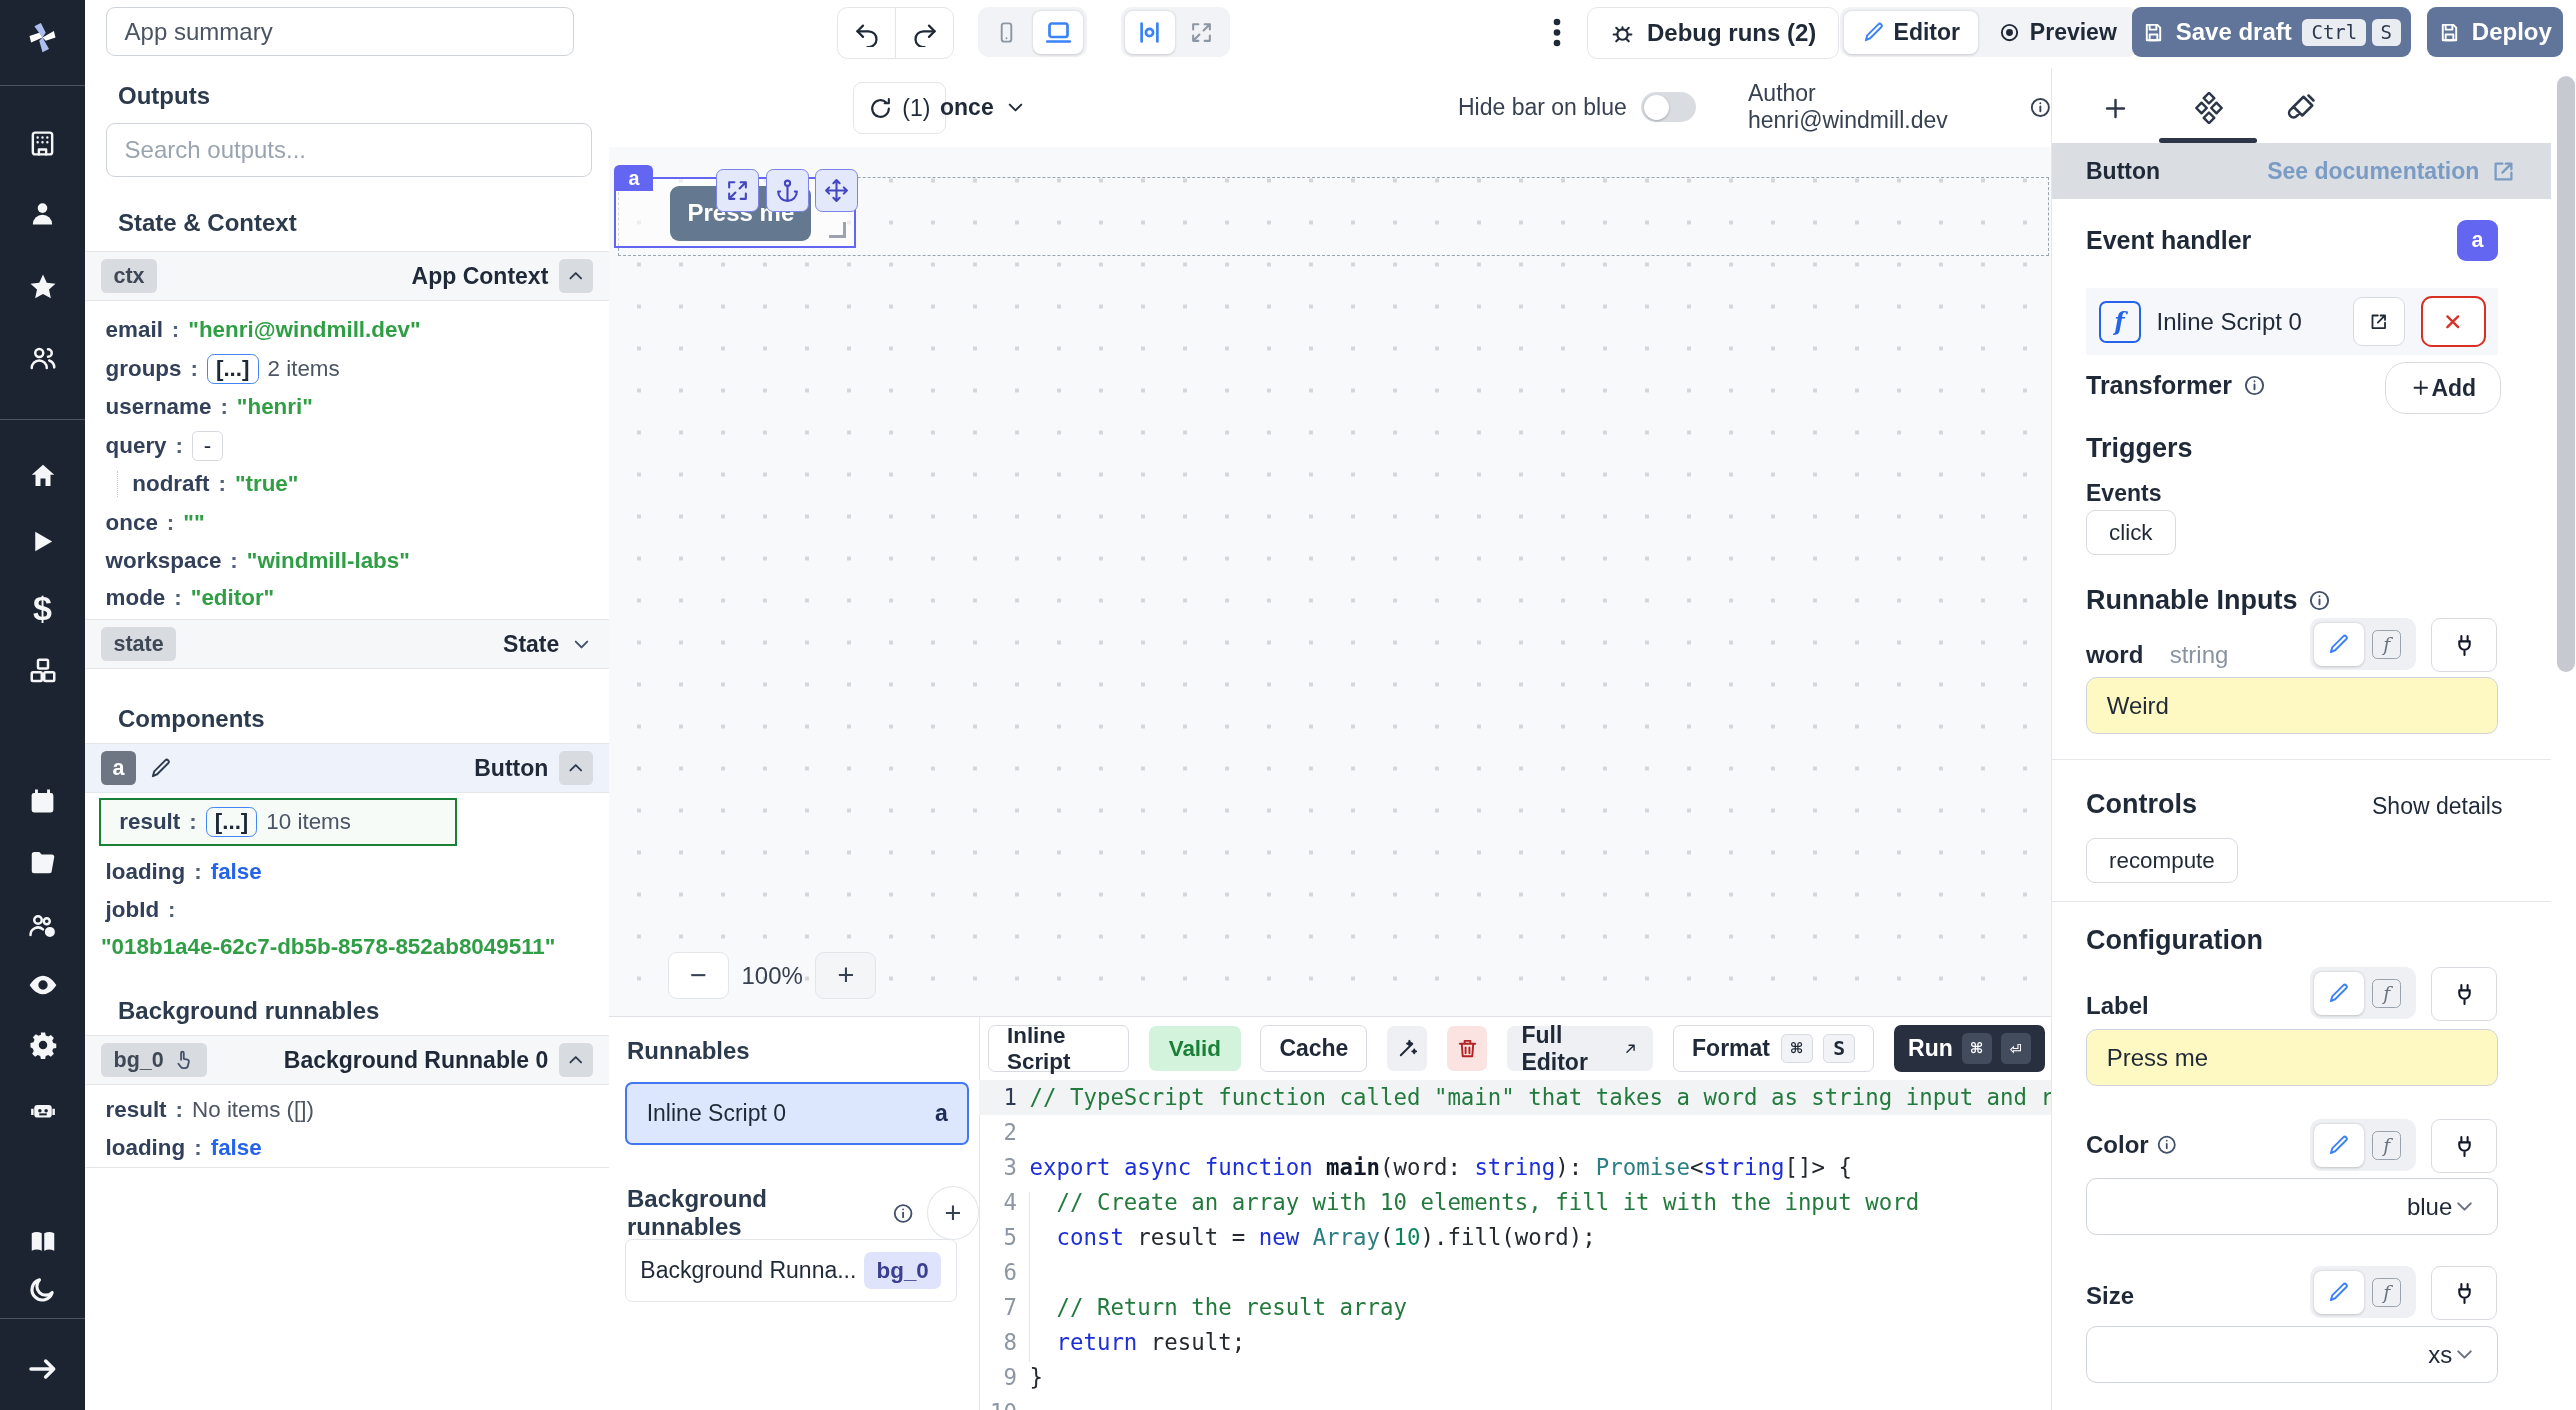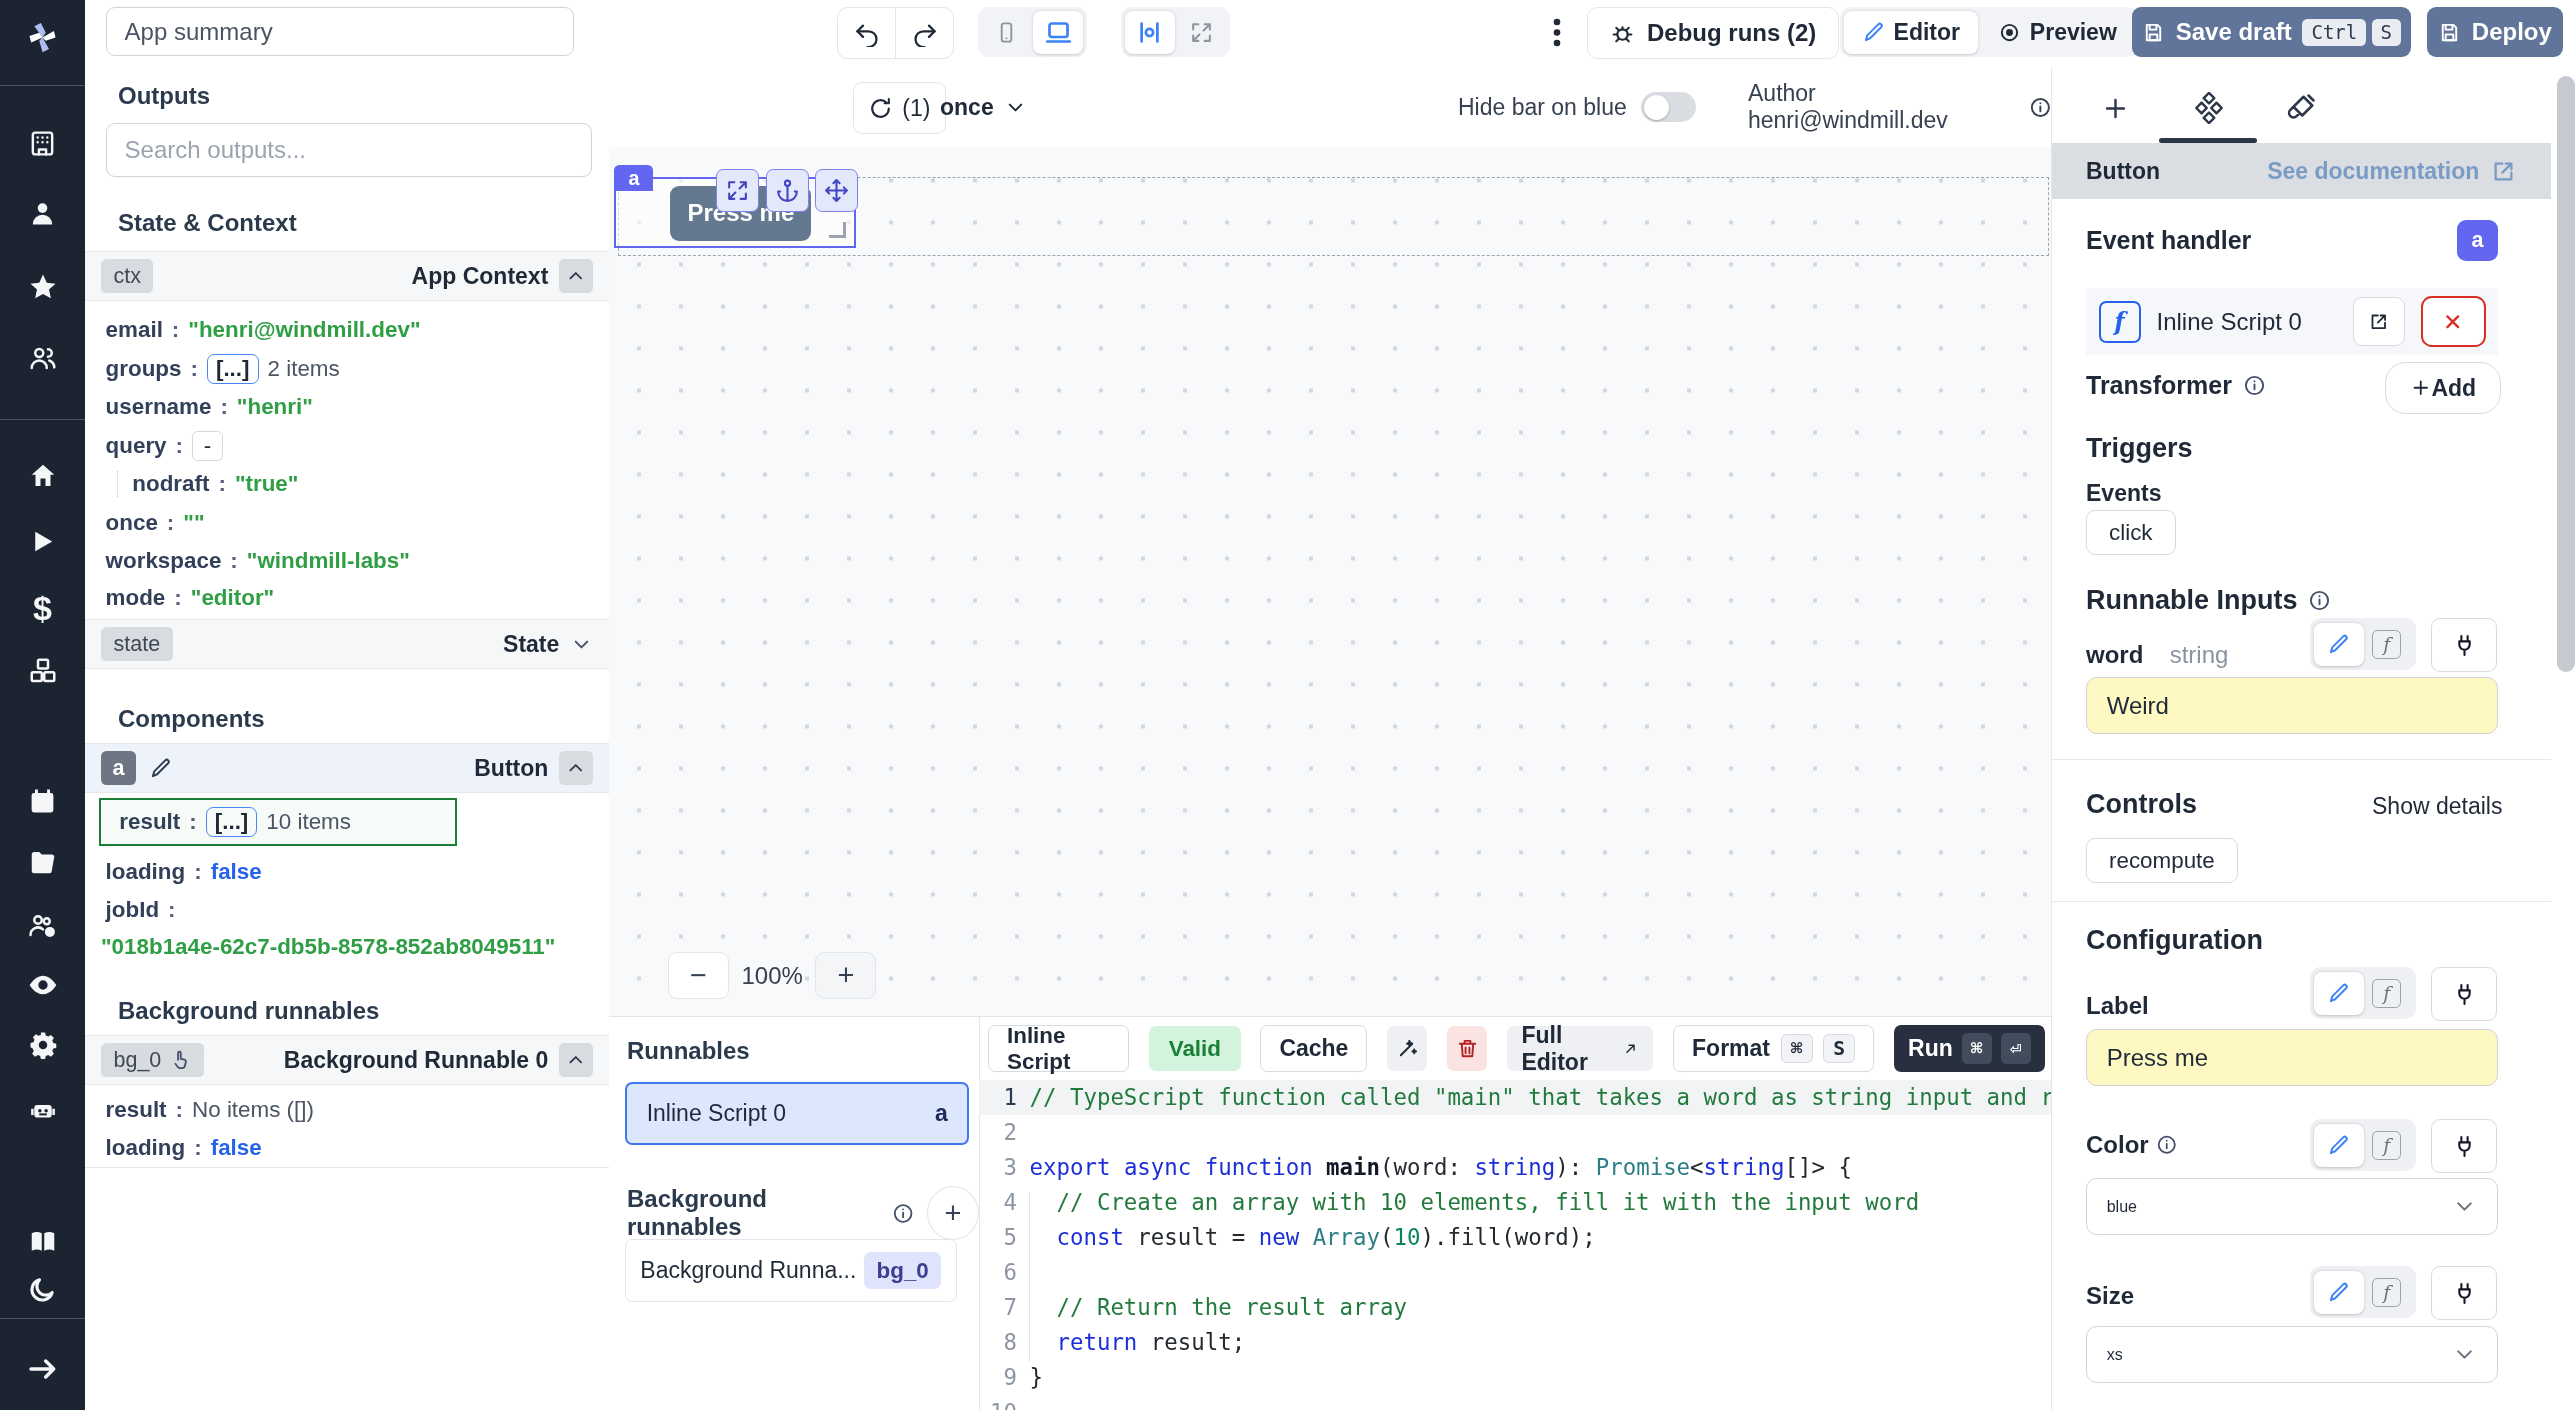"ctx" .badge-gray { font-weight: 400 -> 700 }
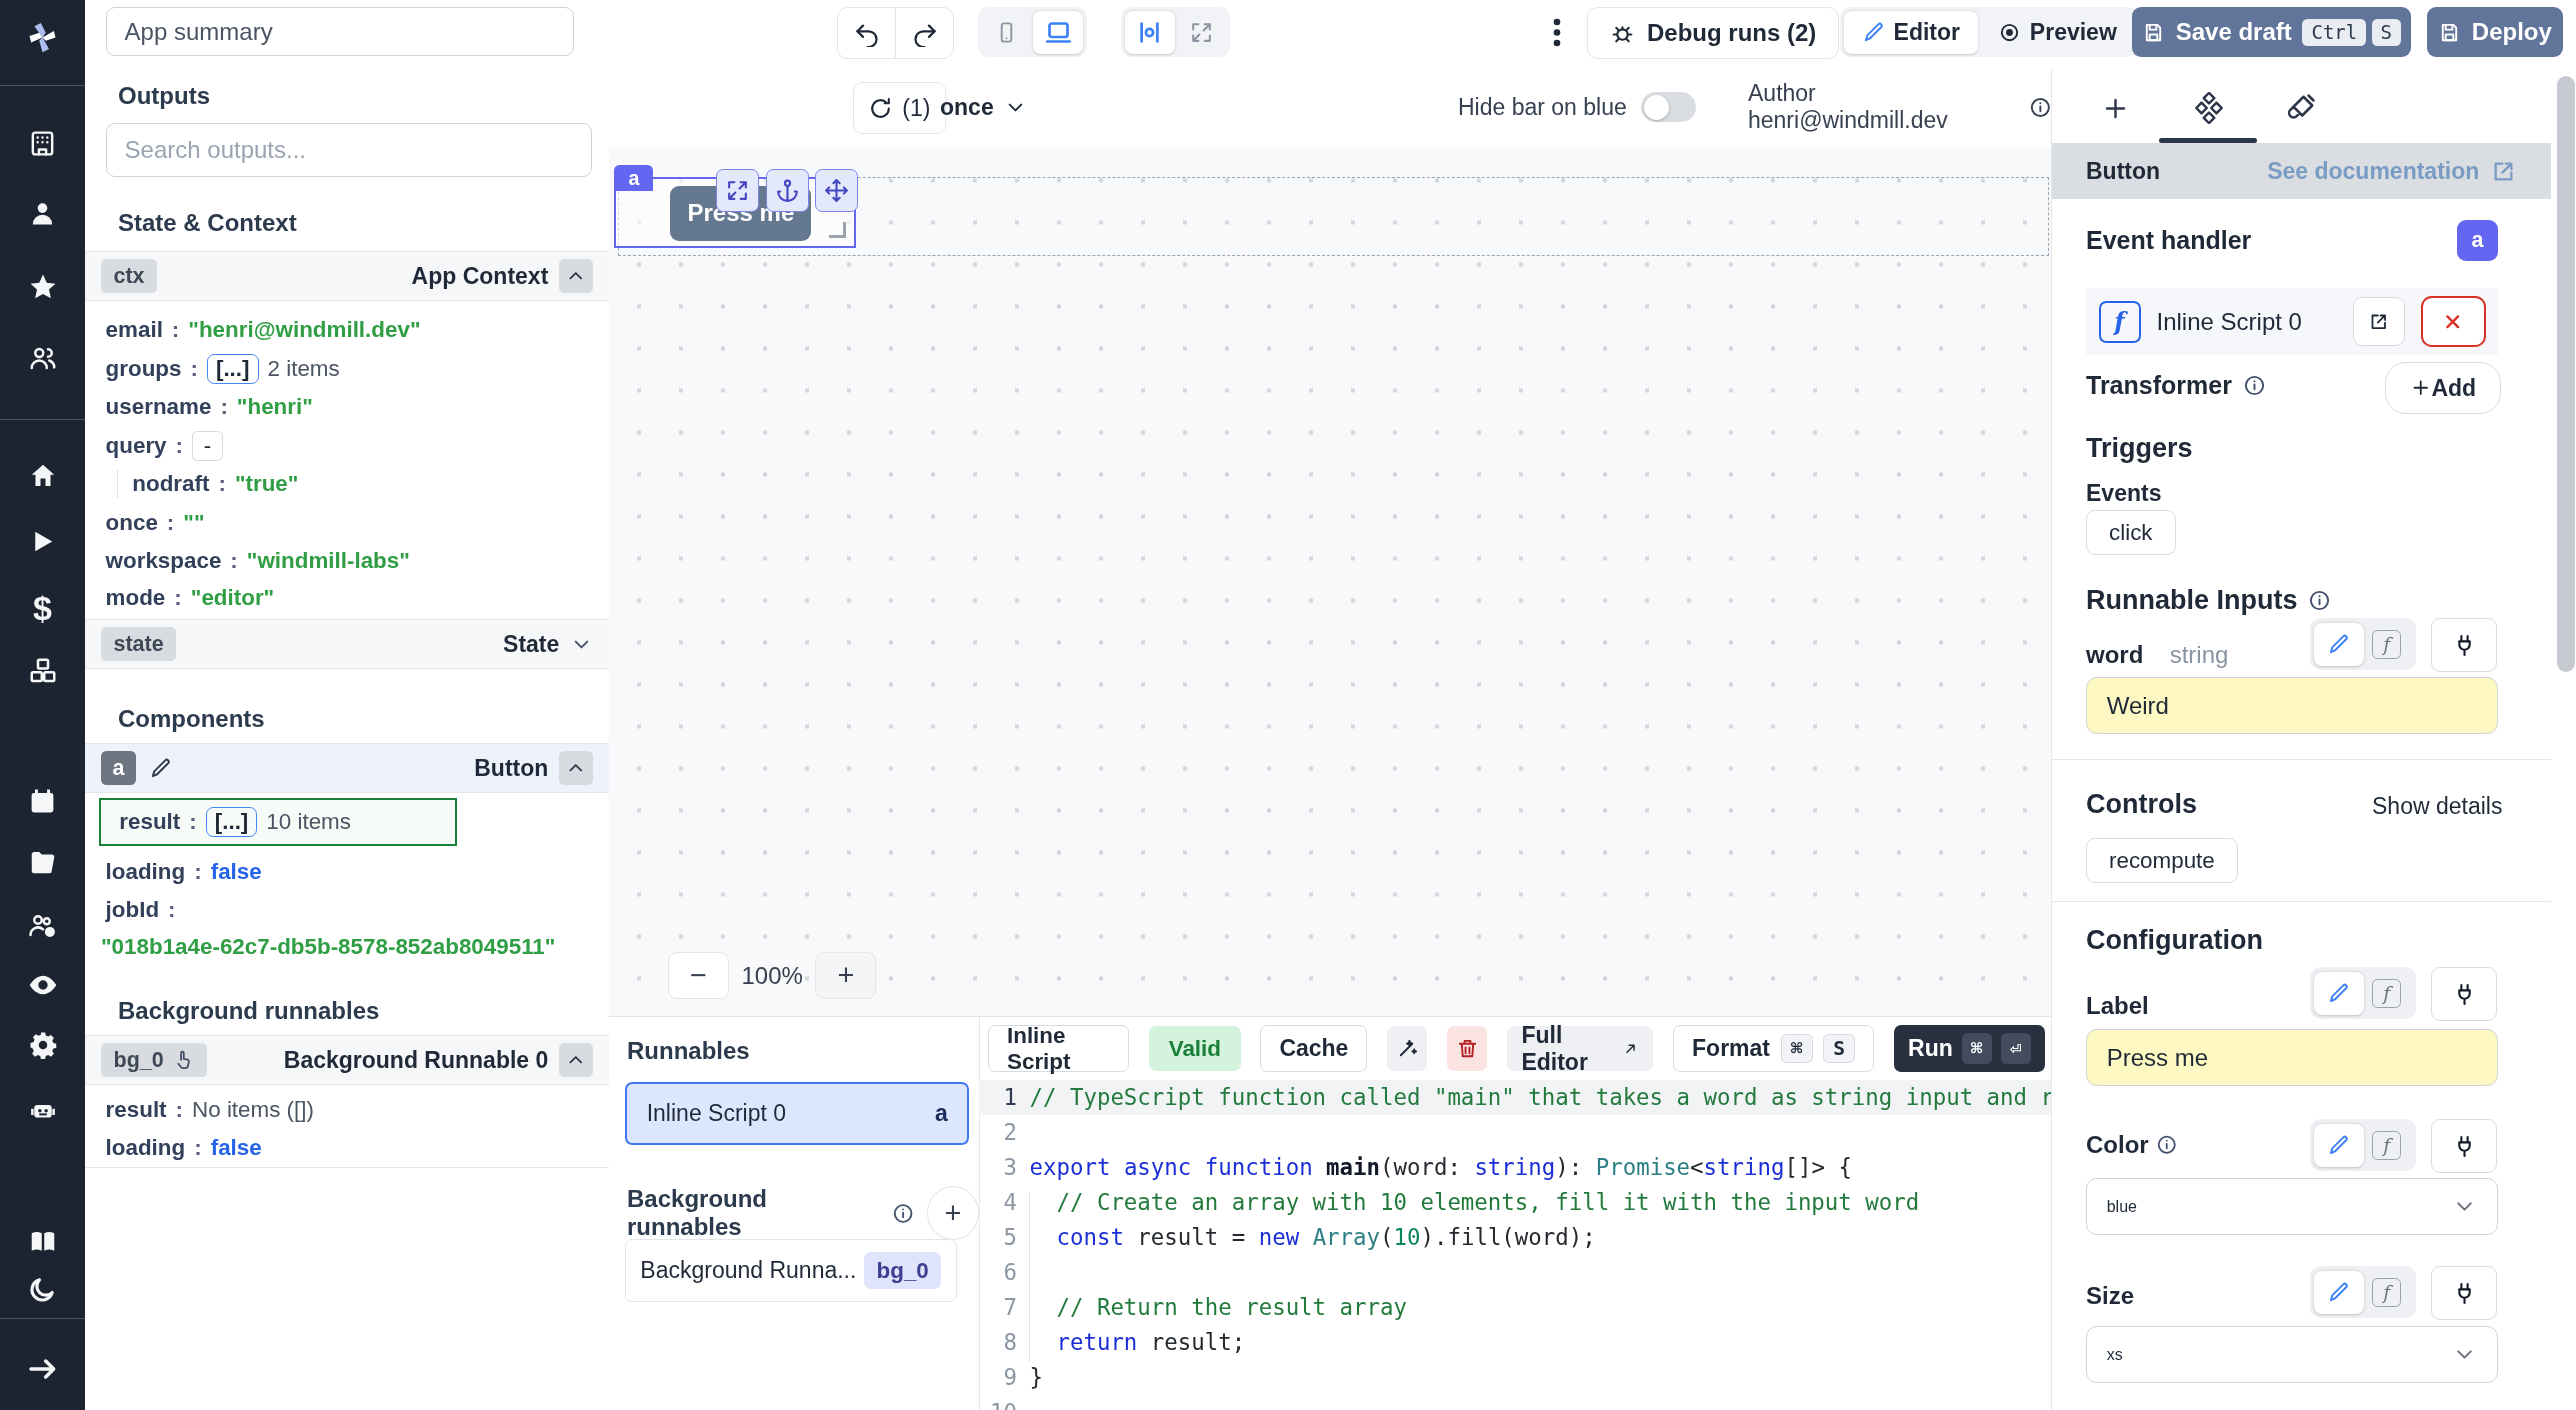"blue" .seldd { font-size: 16px -> 24px; justify-content: space-between -> flex-end }
